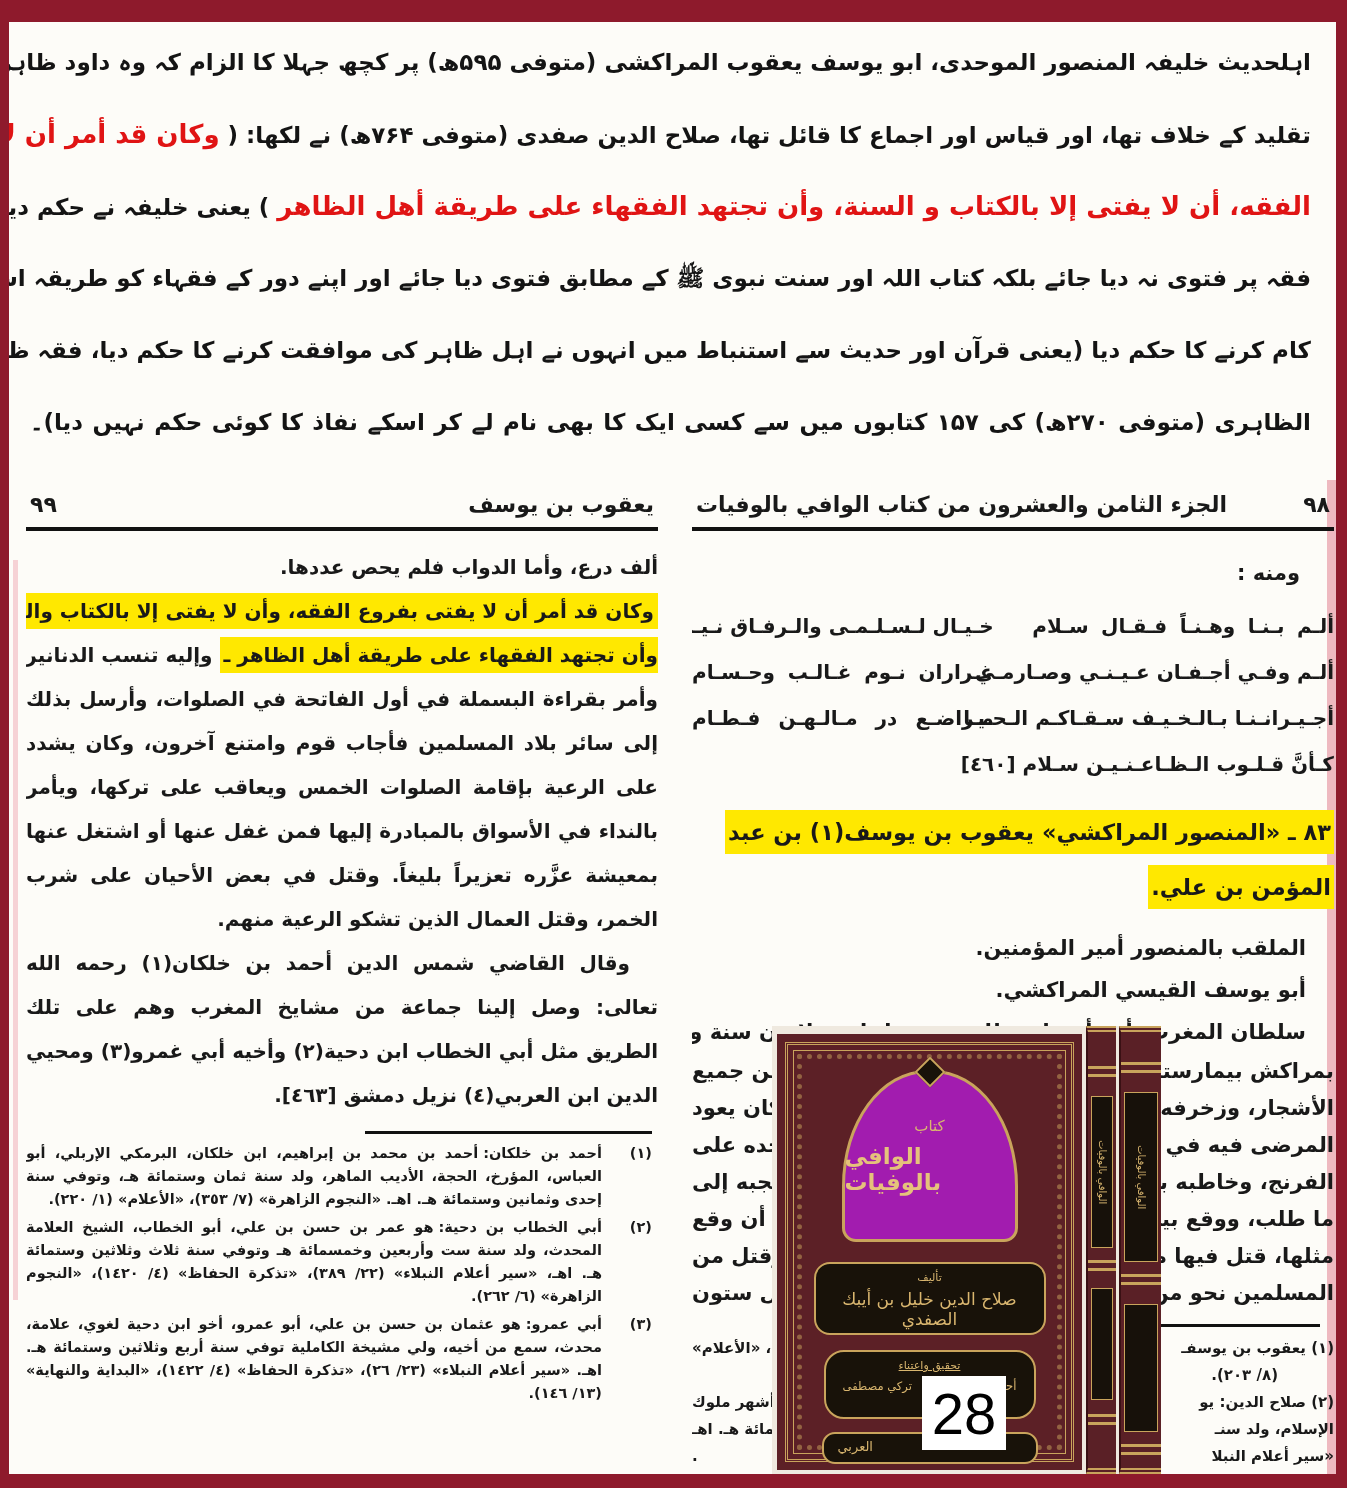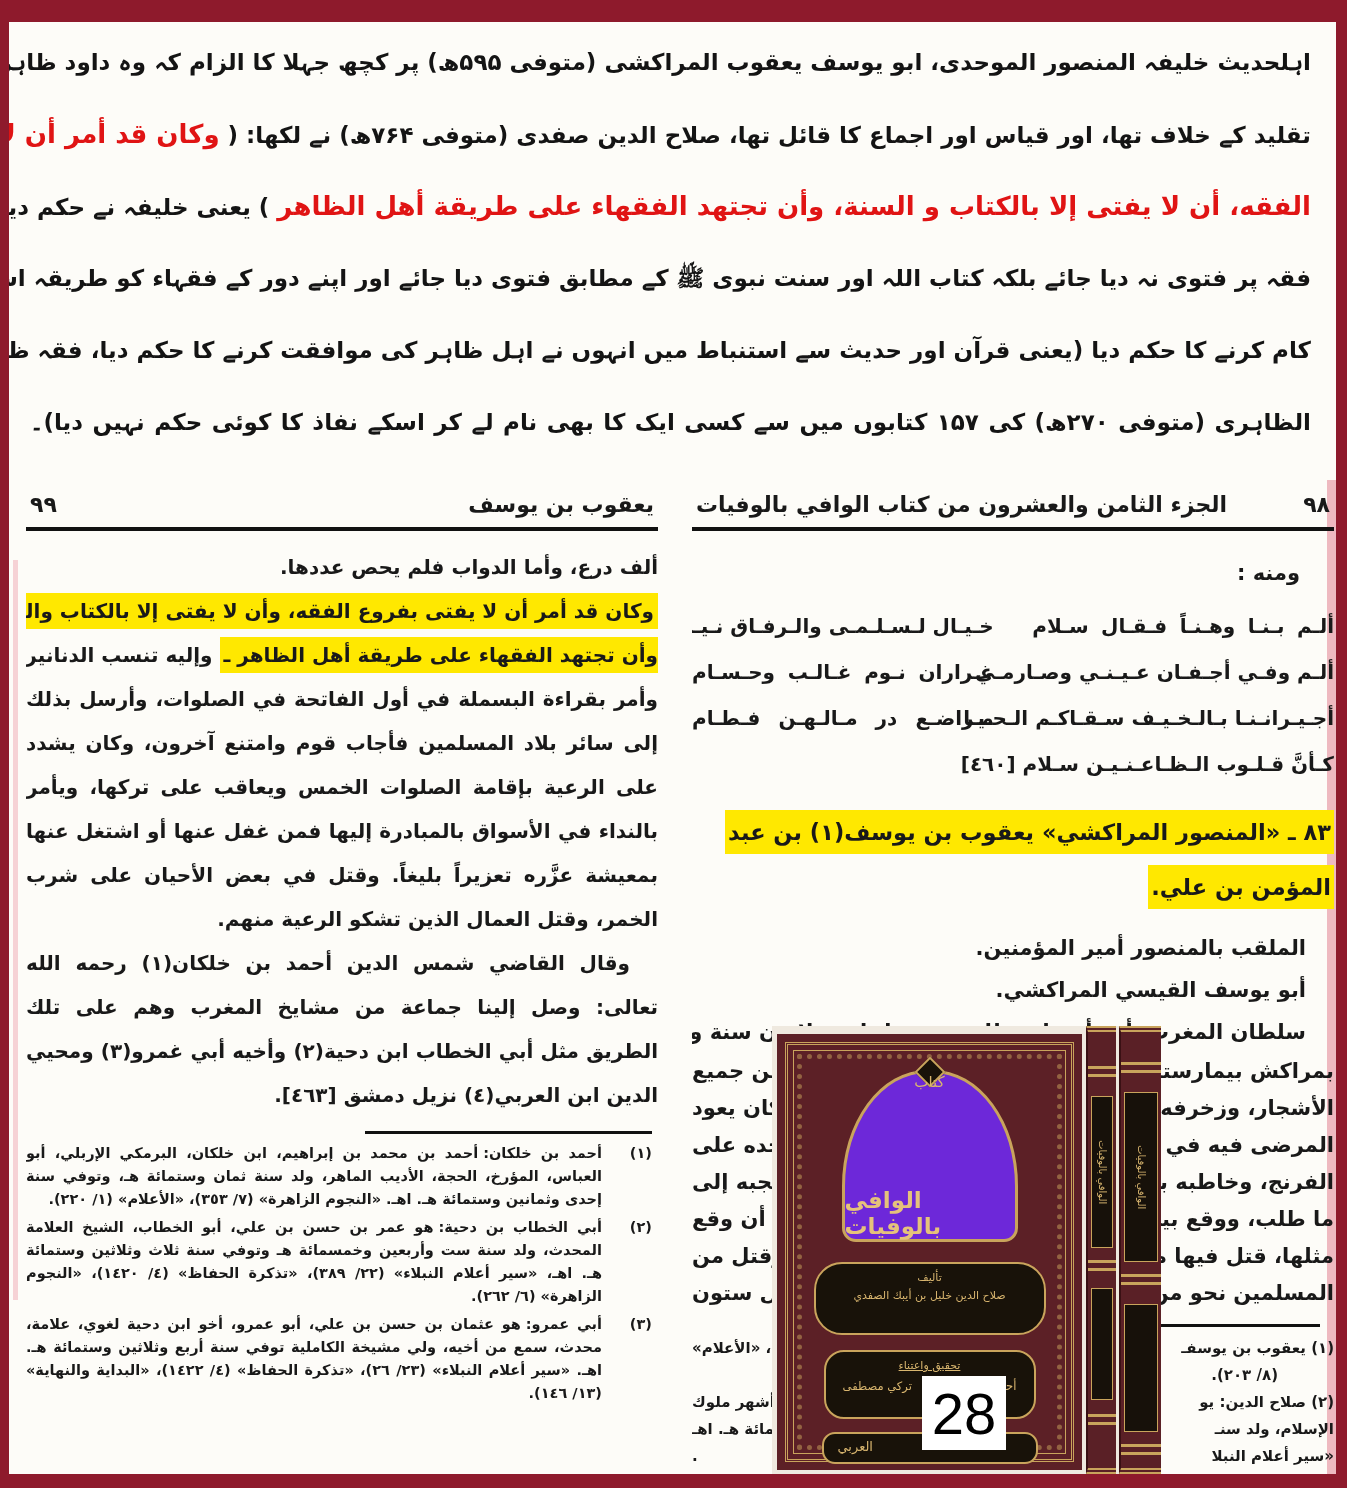"كتاب" .medallion { background: #6d28d9 -> #a21caf; justify-content: space-between -> center }
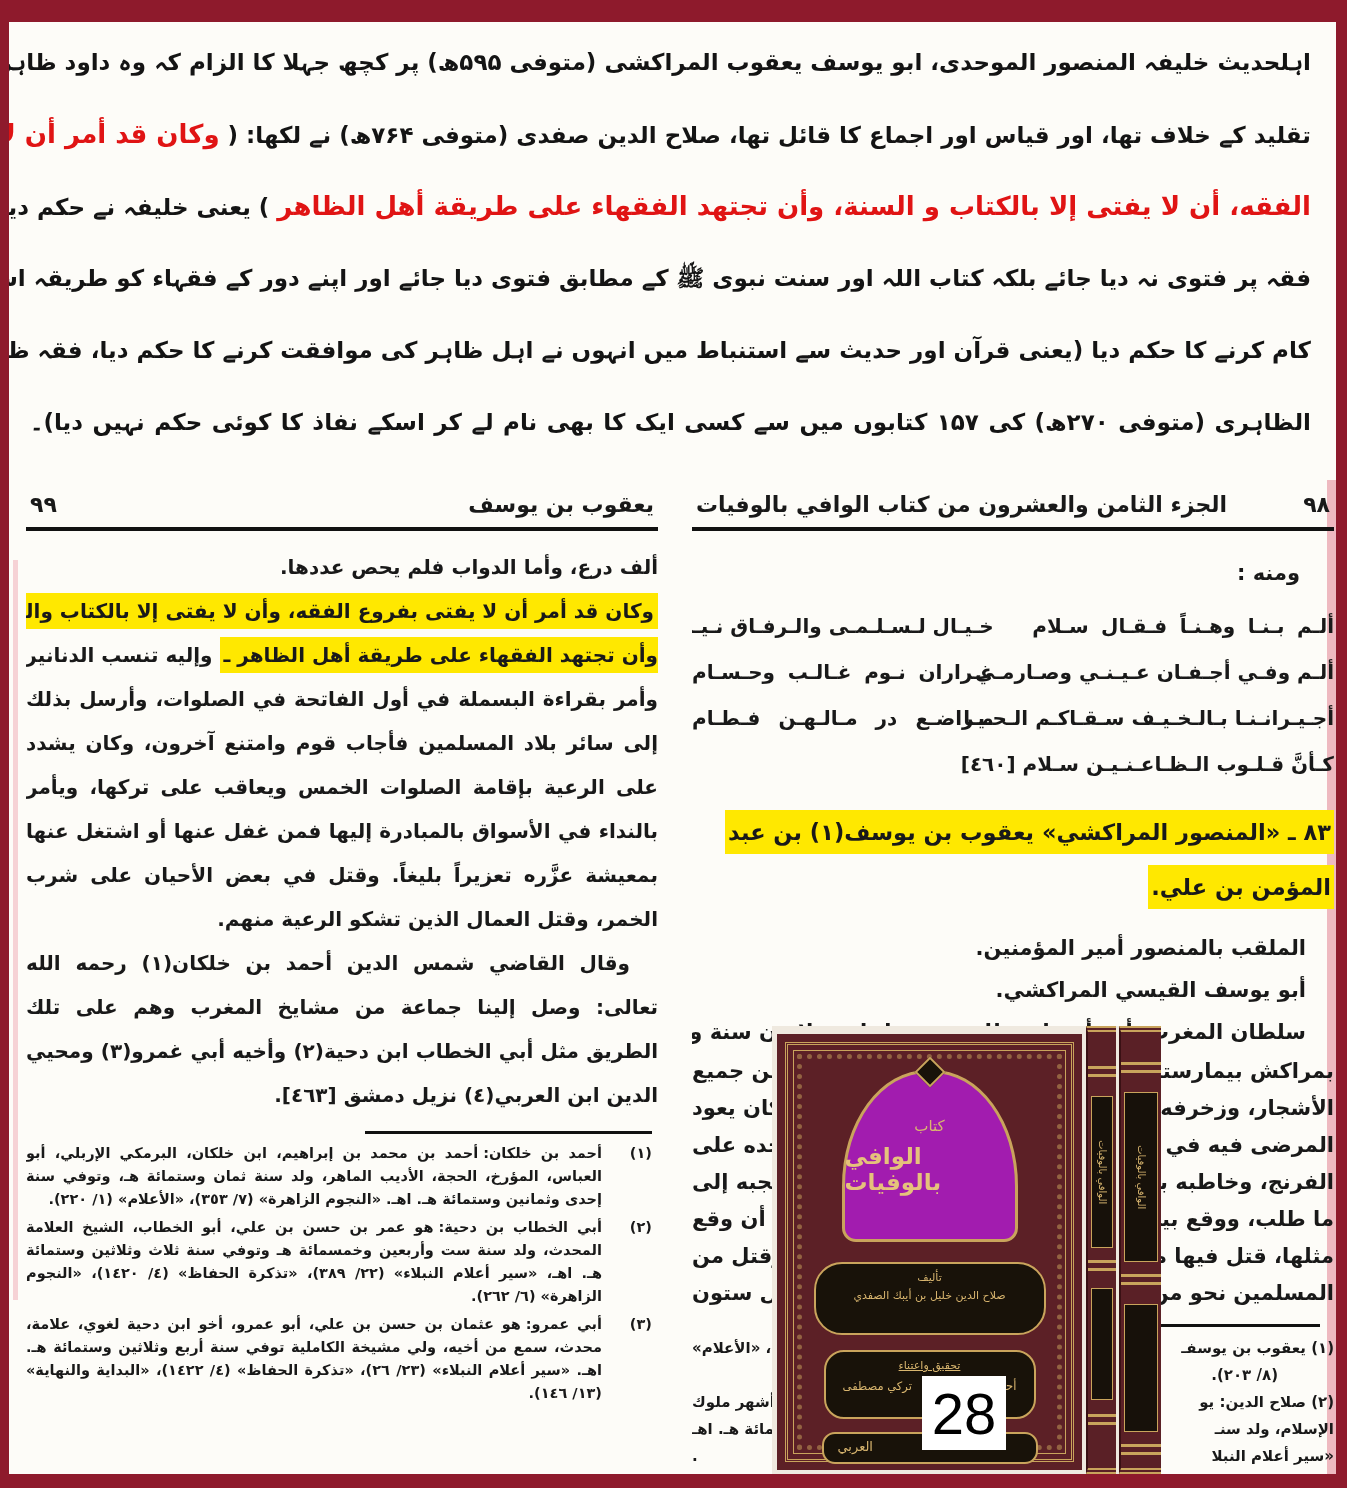"تأليف" .plq-author { border-radius: 28px -> 16px }
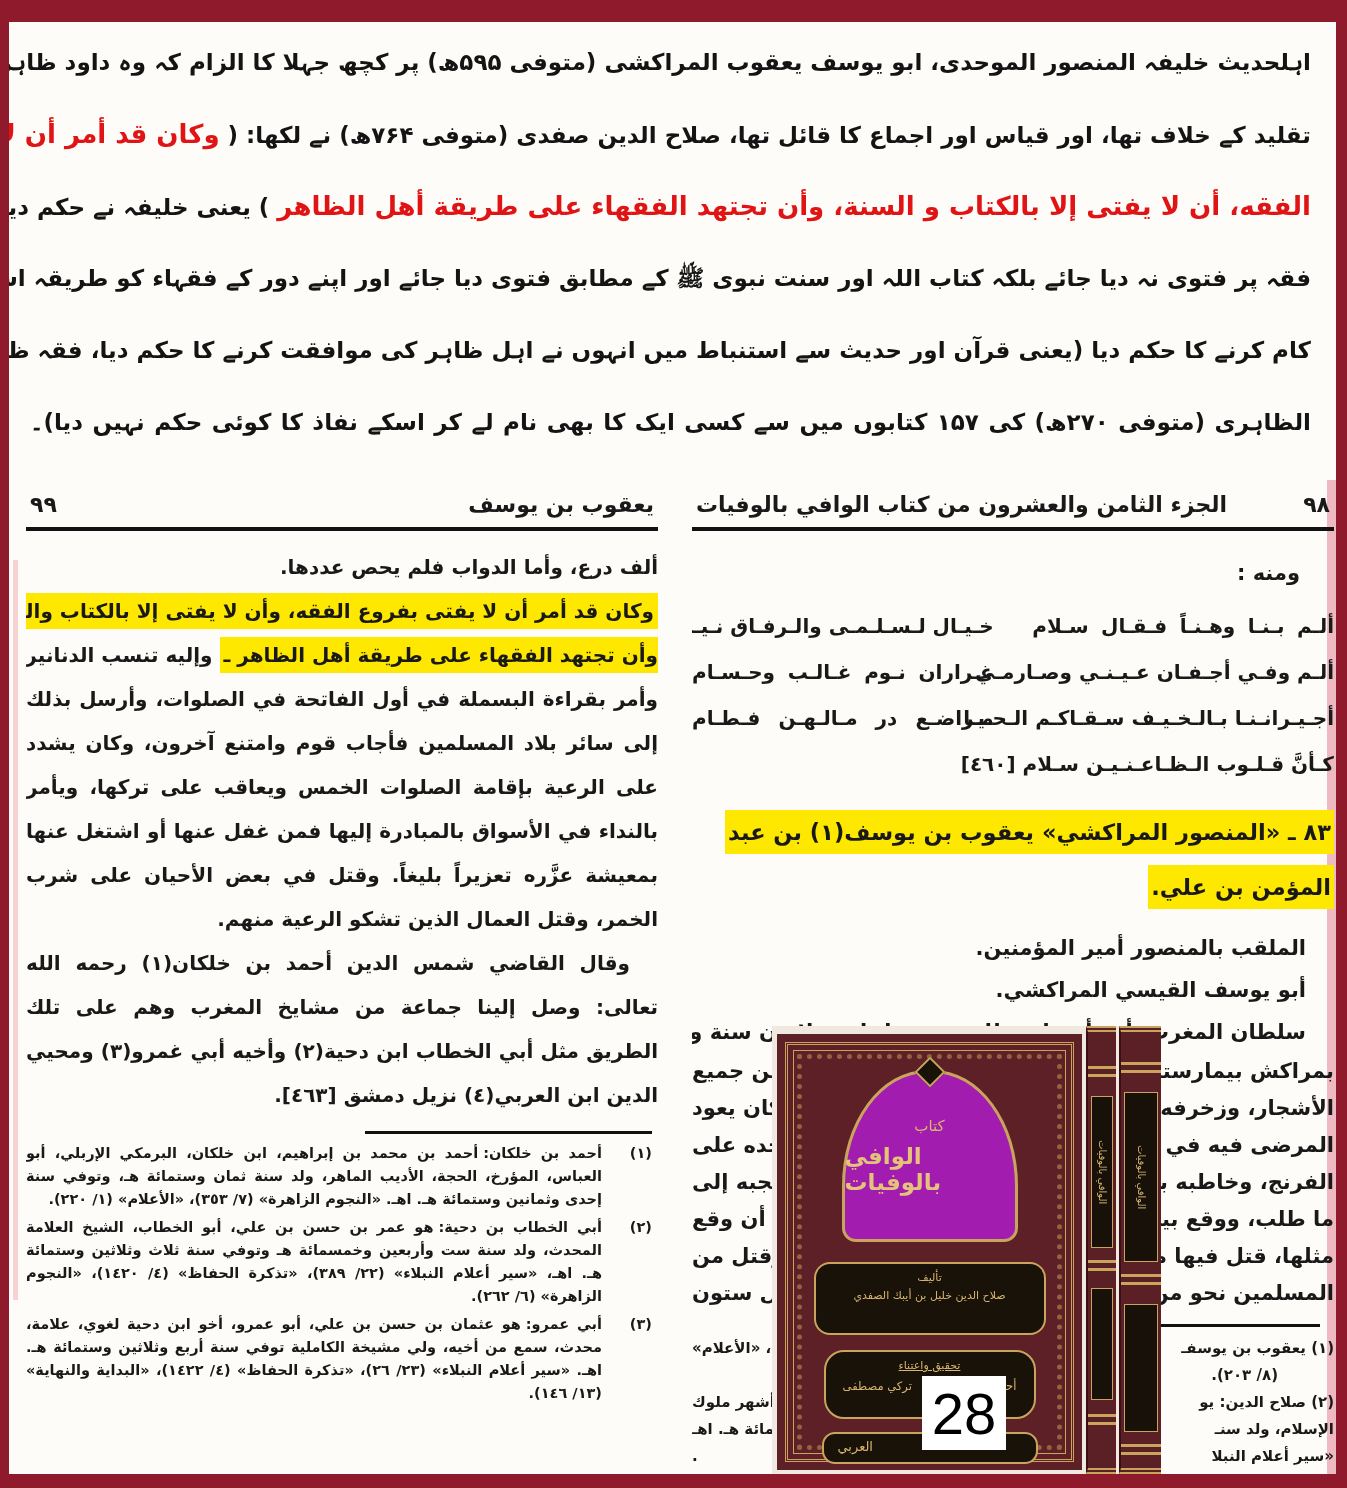"صلاح الدين خليل بن أيبك" .plq-author .nm { font-size: 11px -> 17px }
